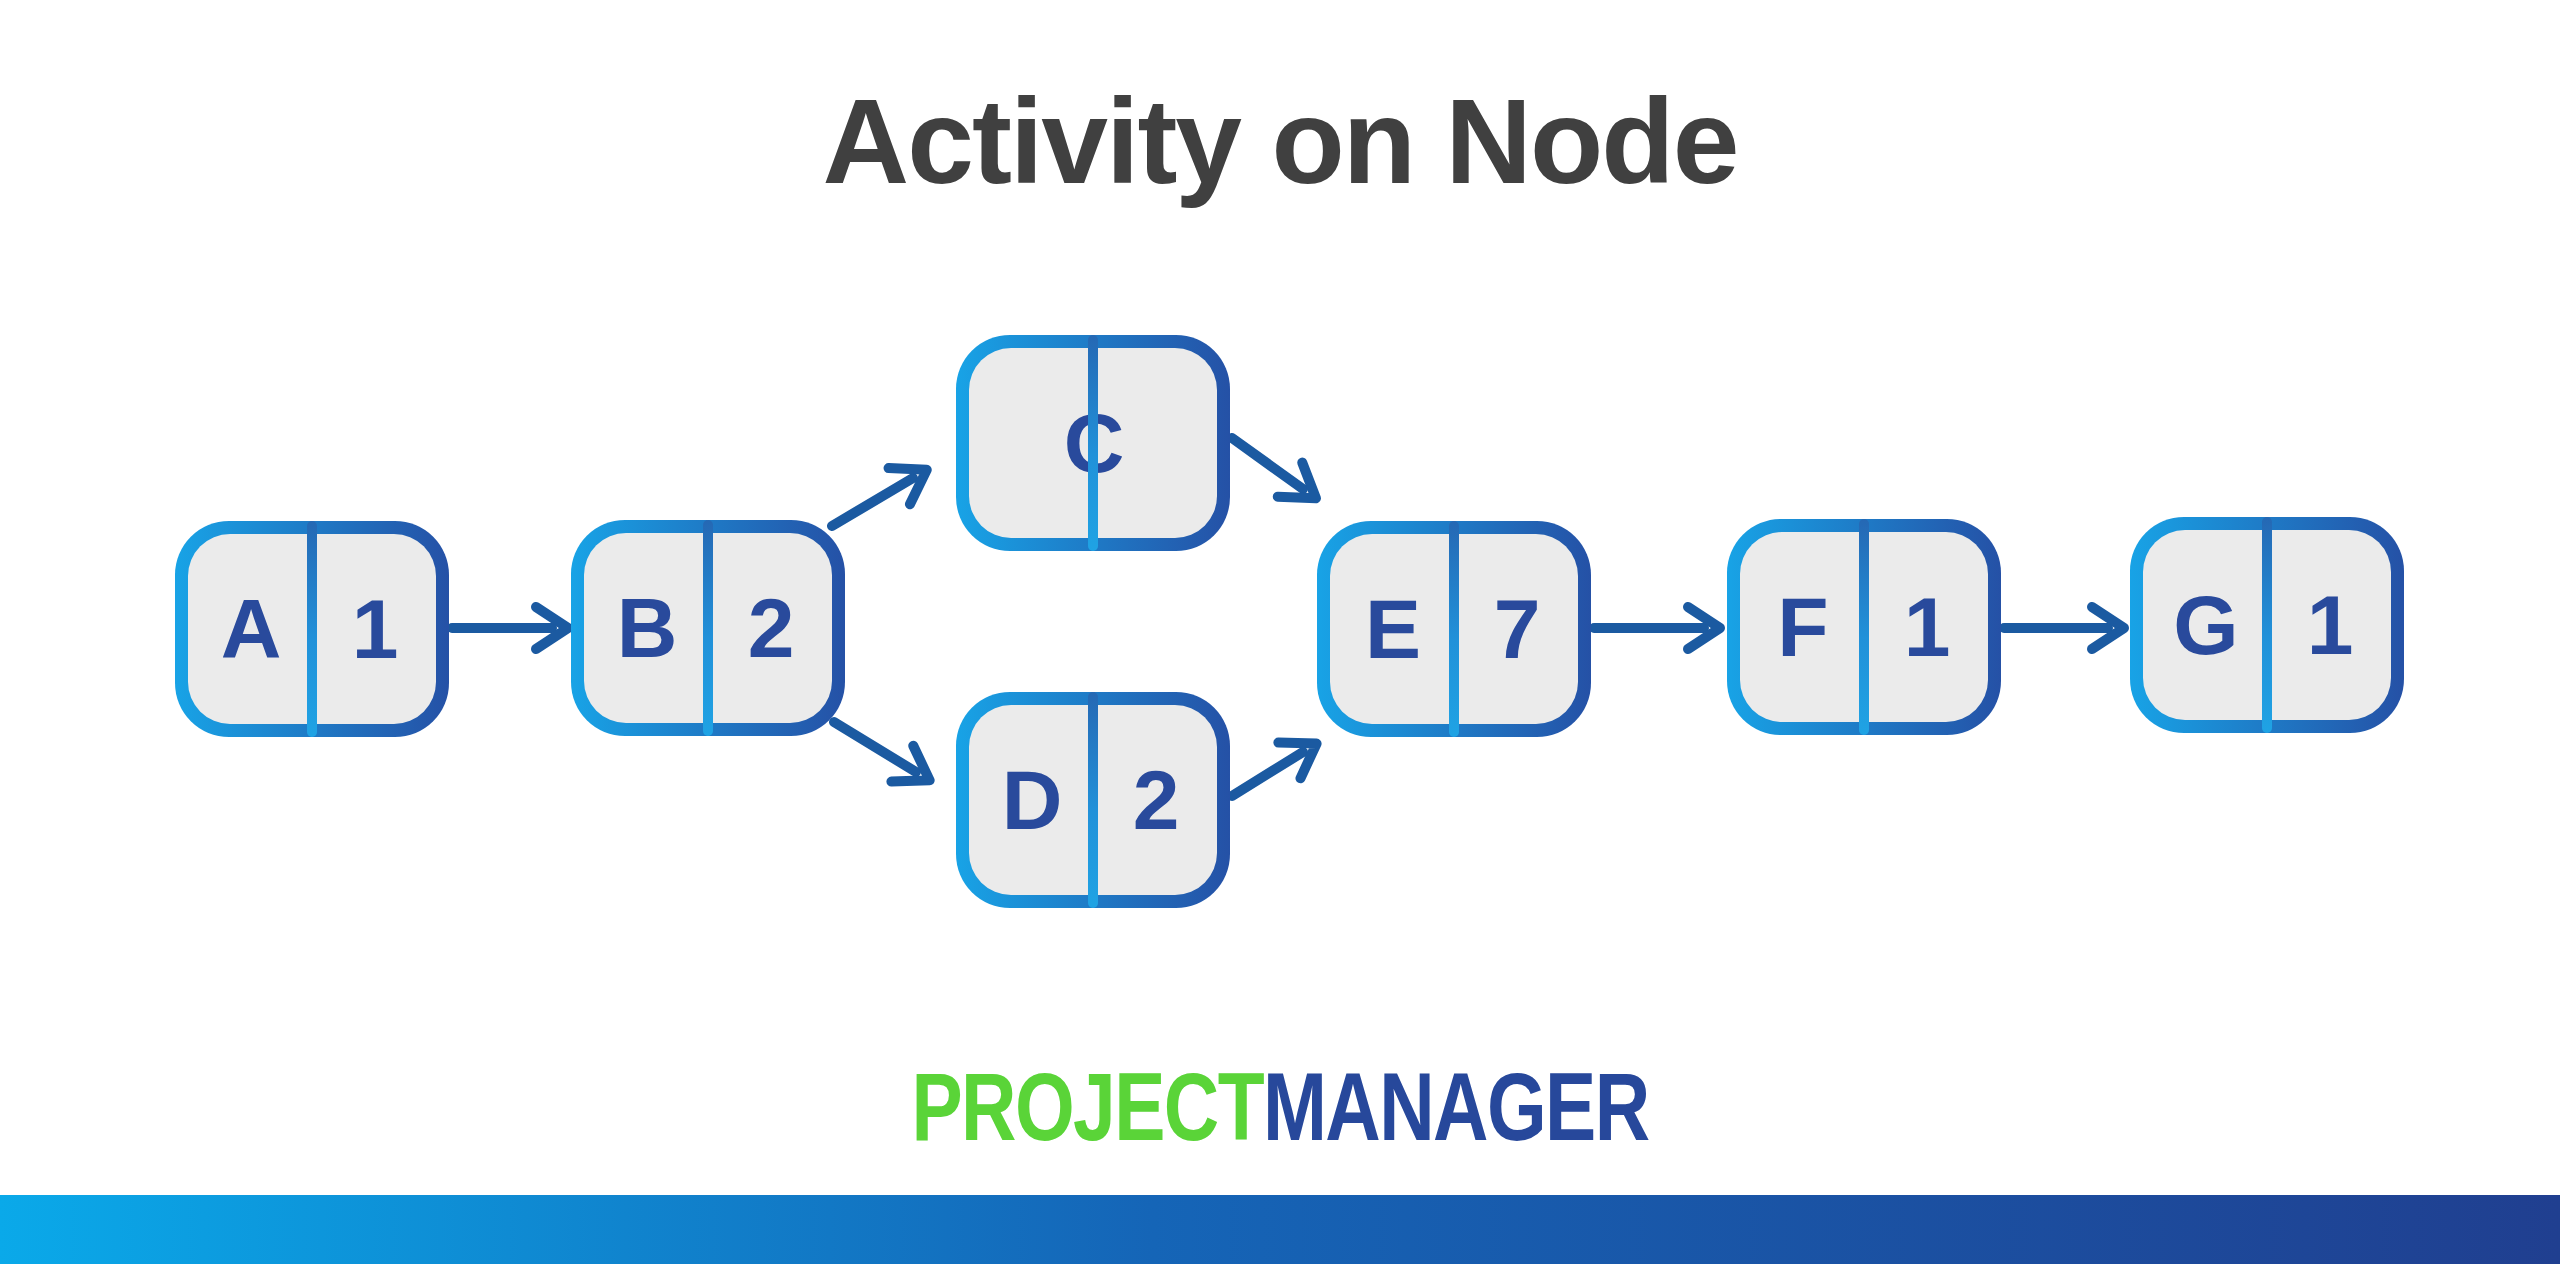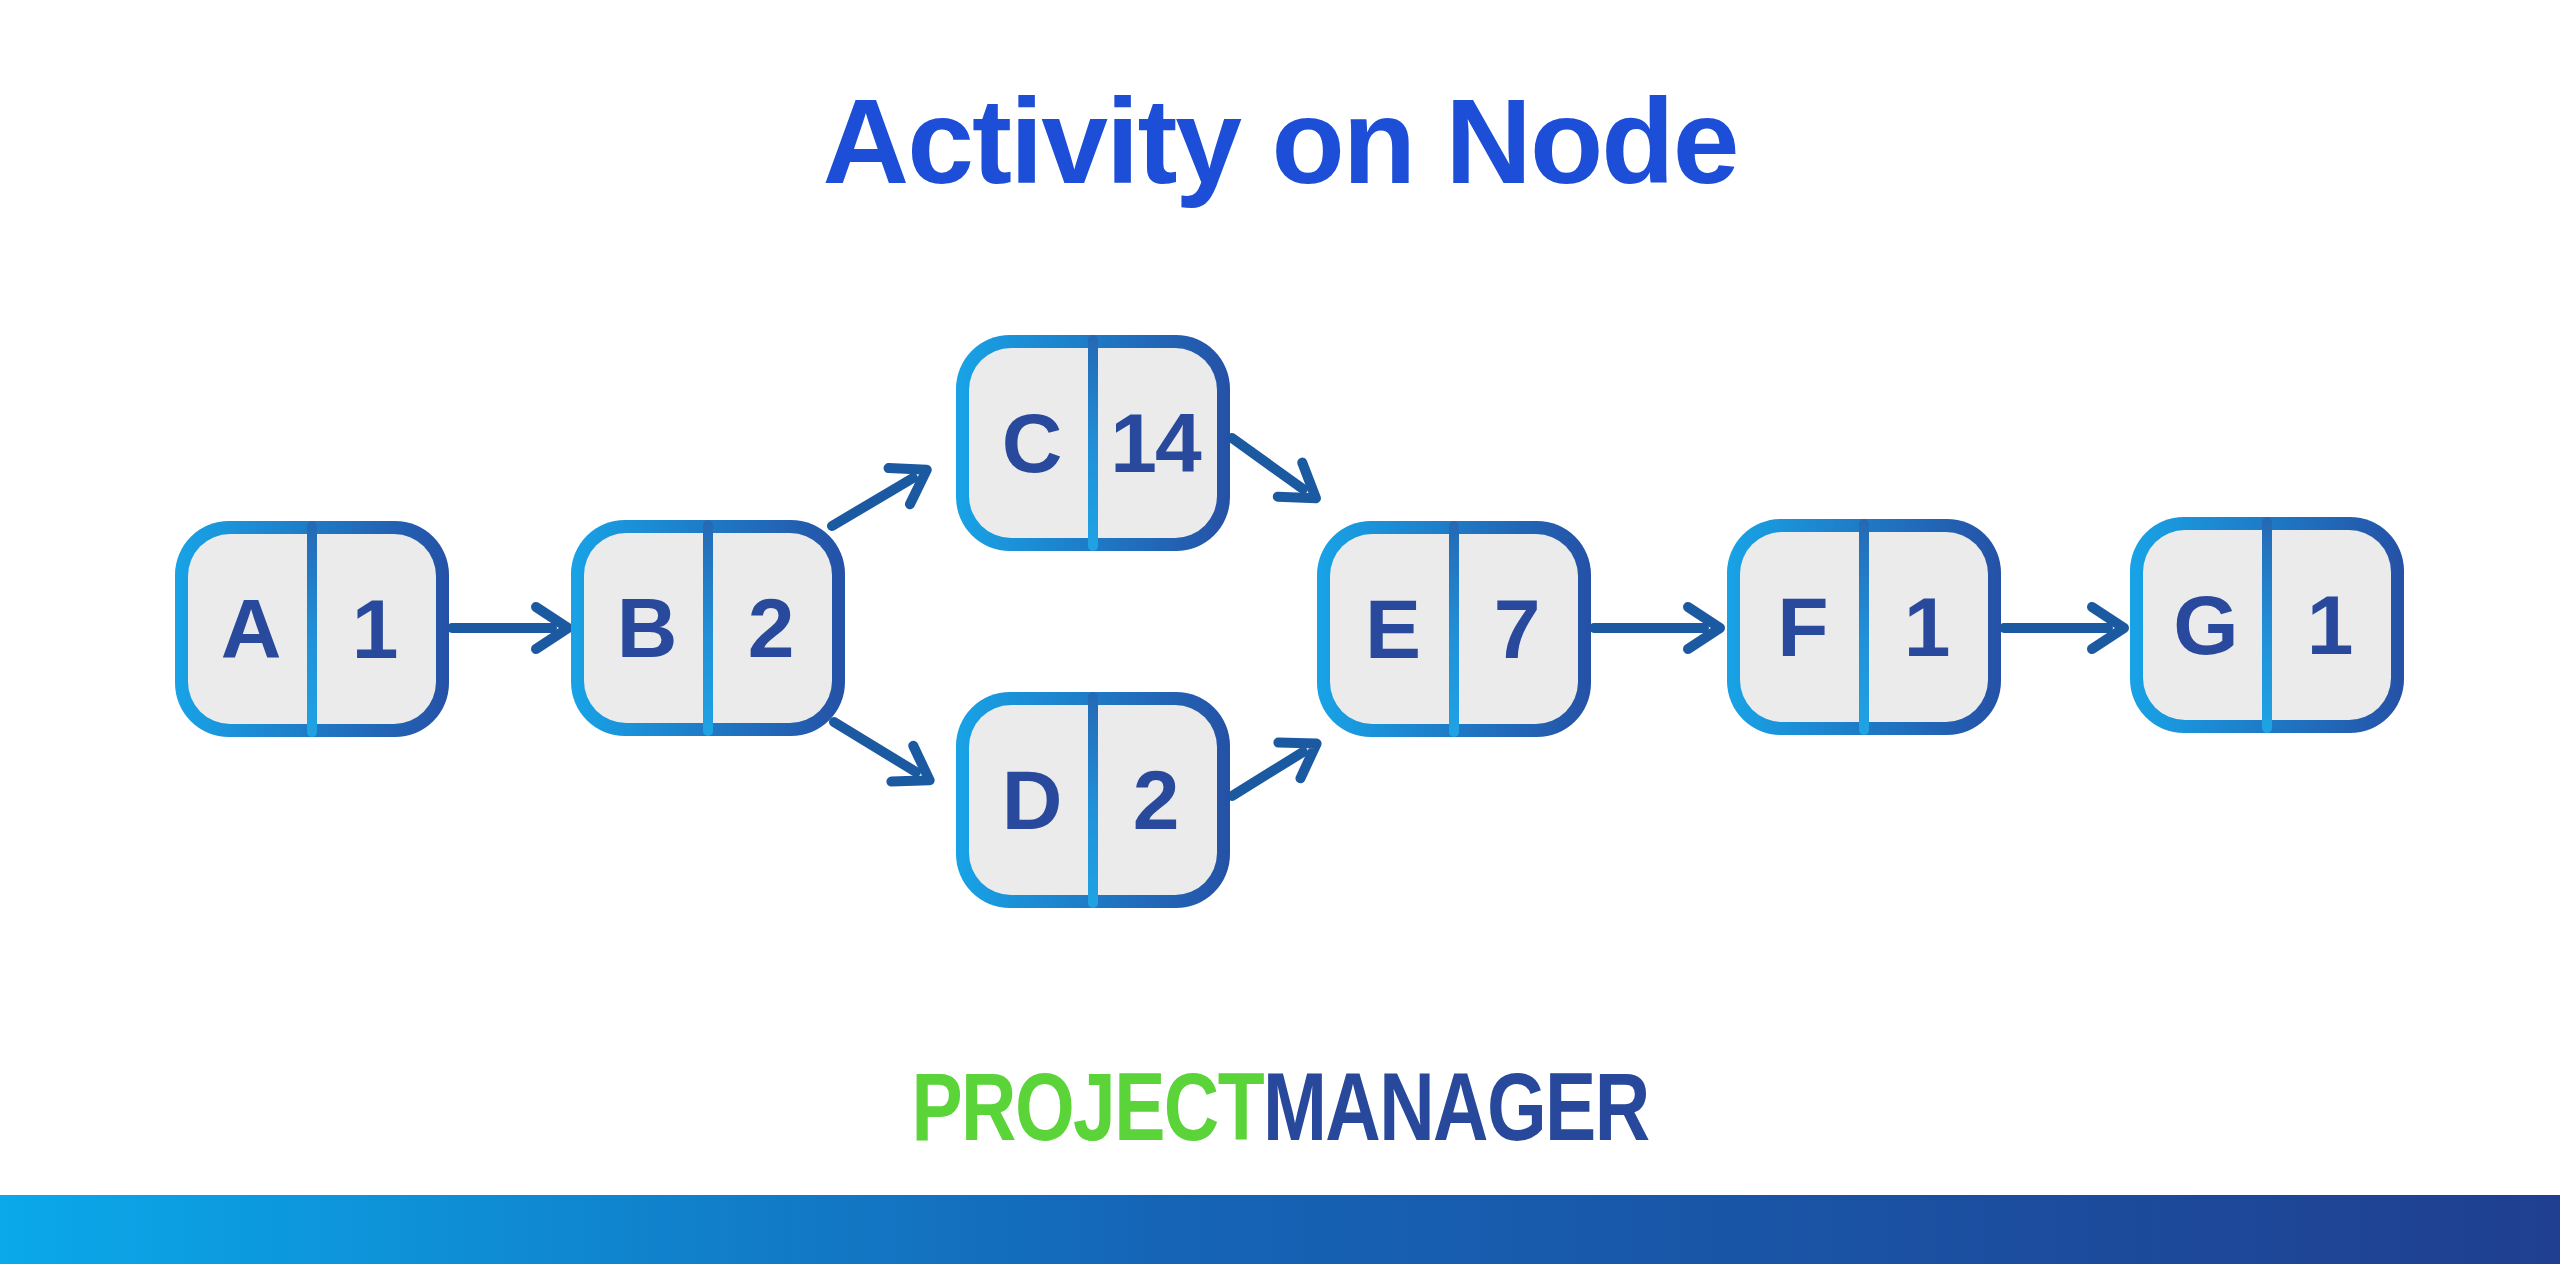"Activity on Node" .title { color: #1d4ed8 -> #404040 }
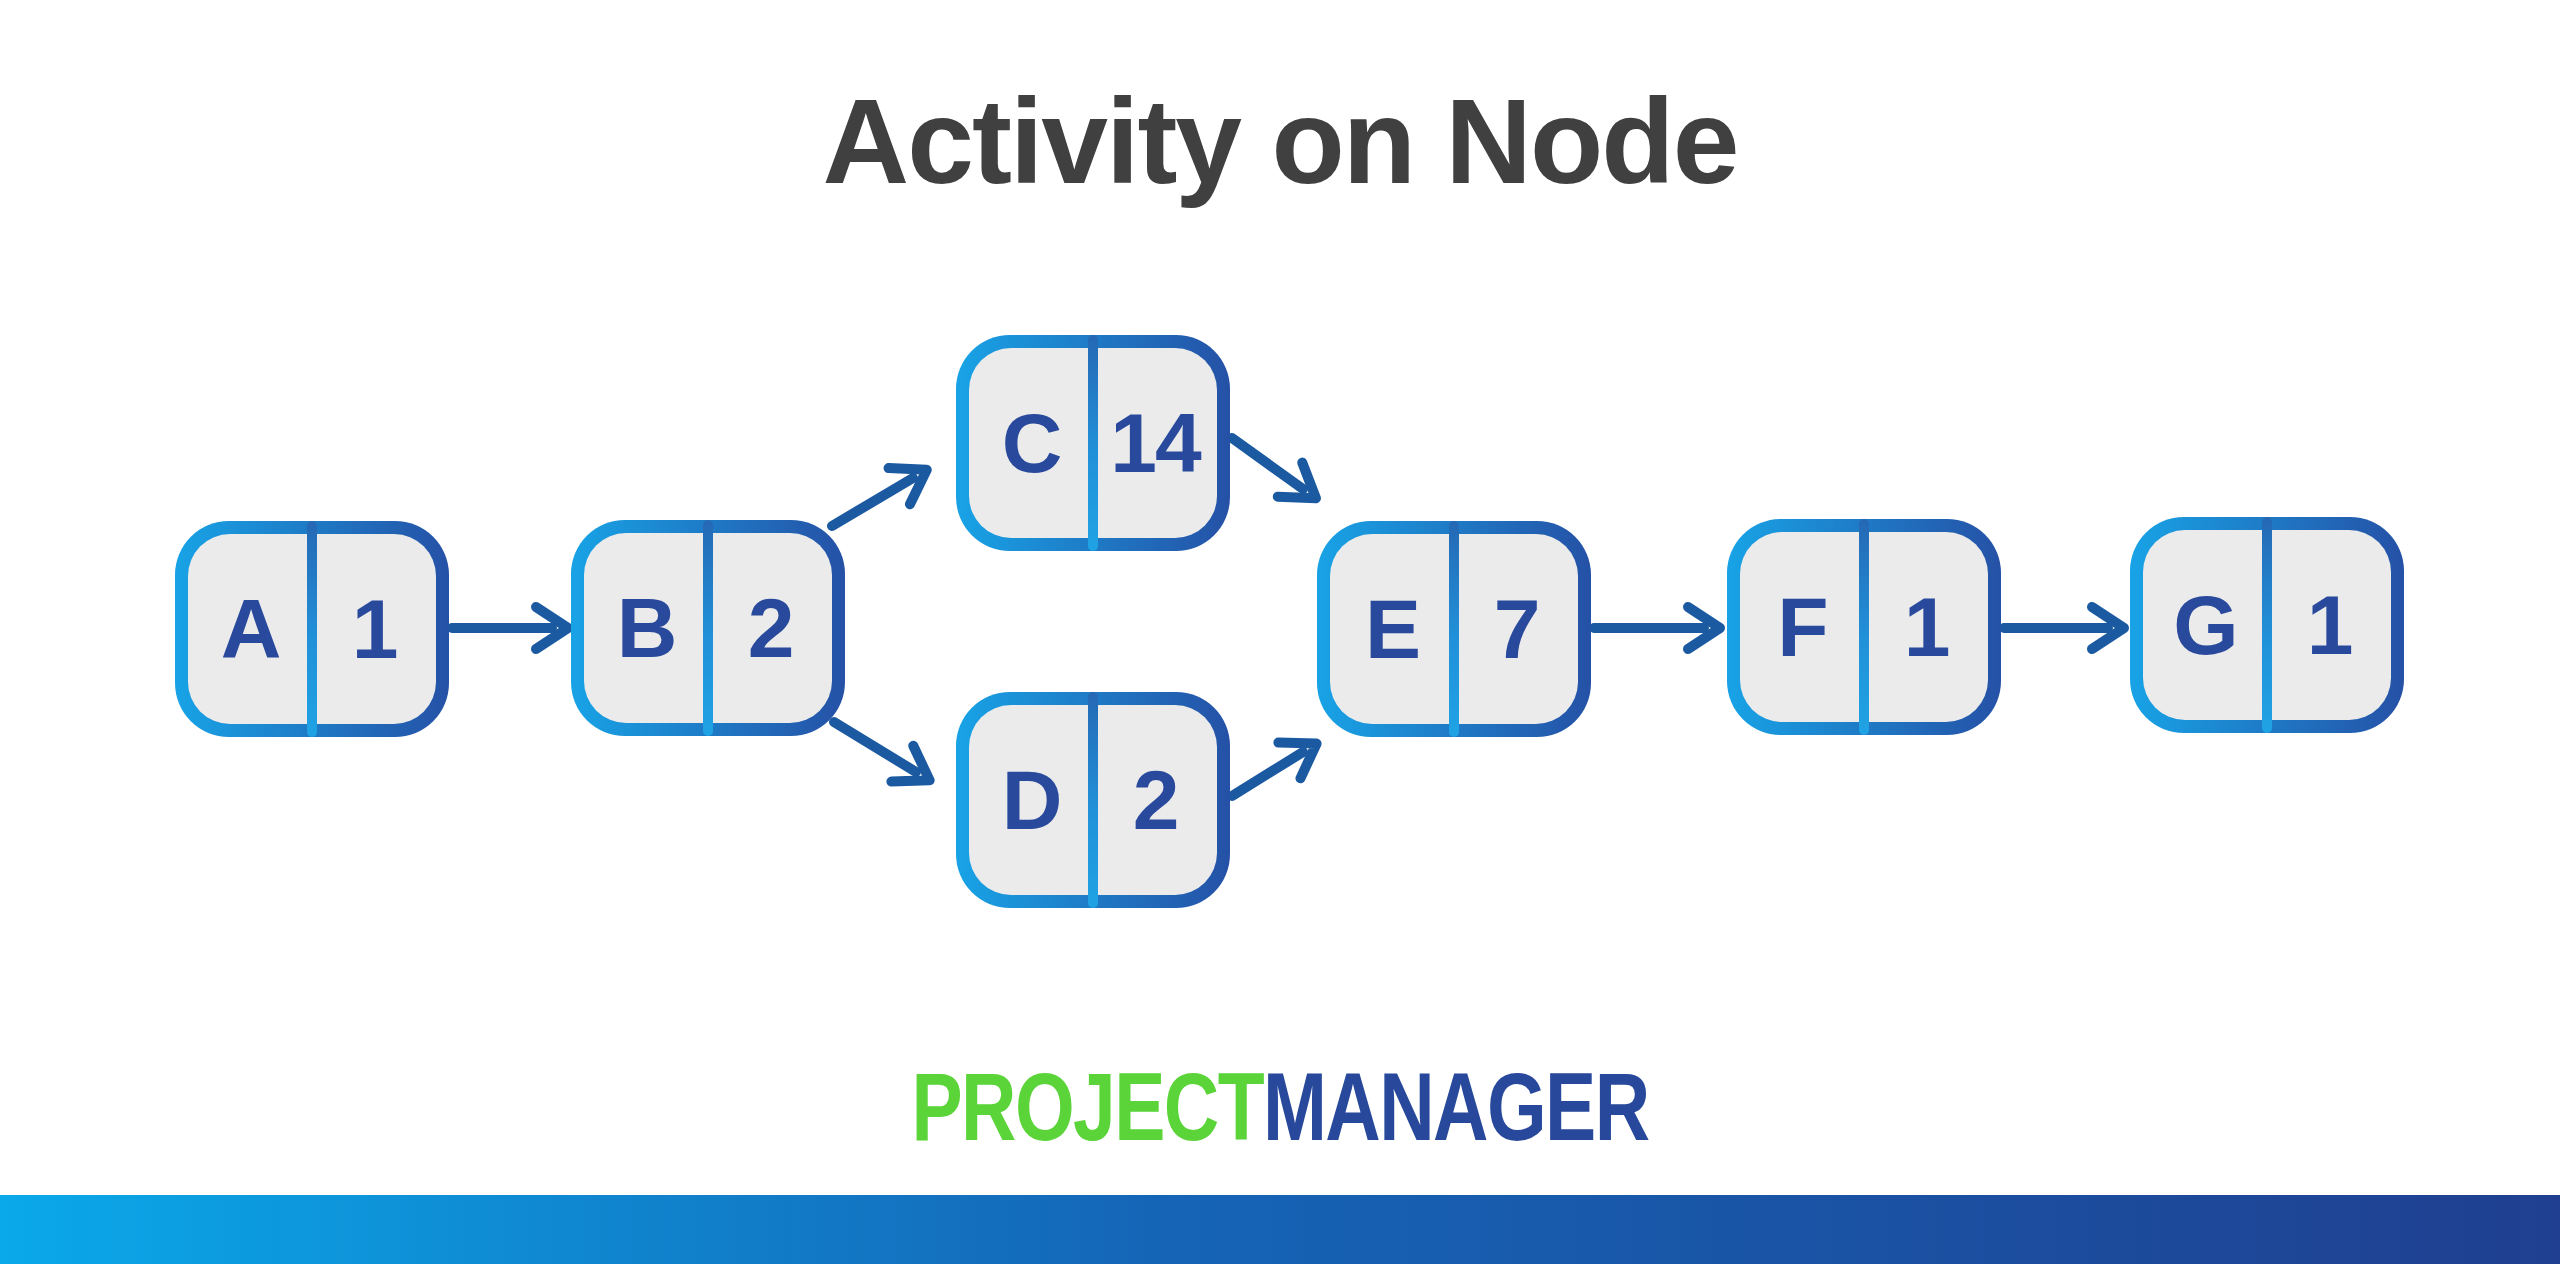"14" div.cell { html: <div> <span>14</span> </div> -> none }
